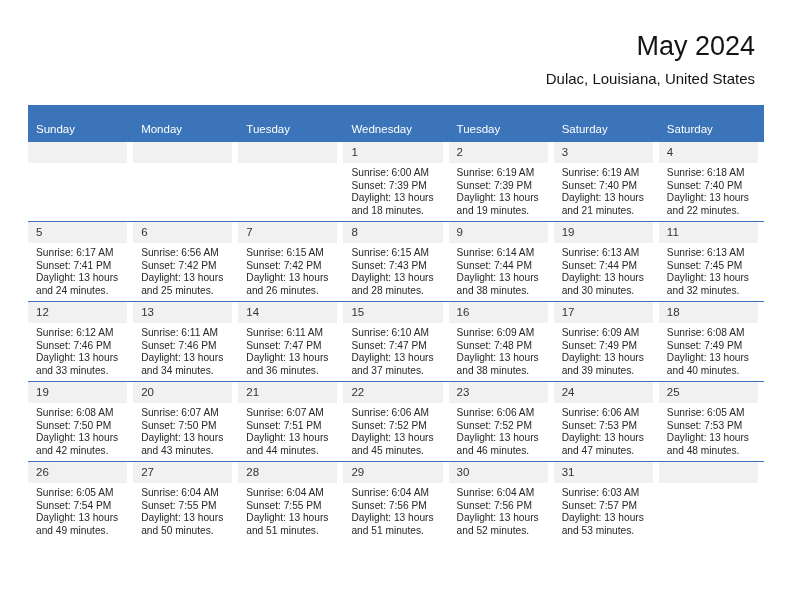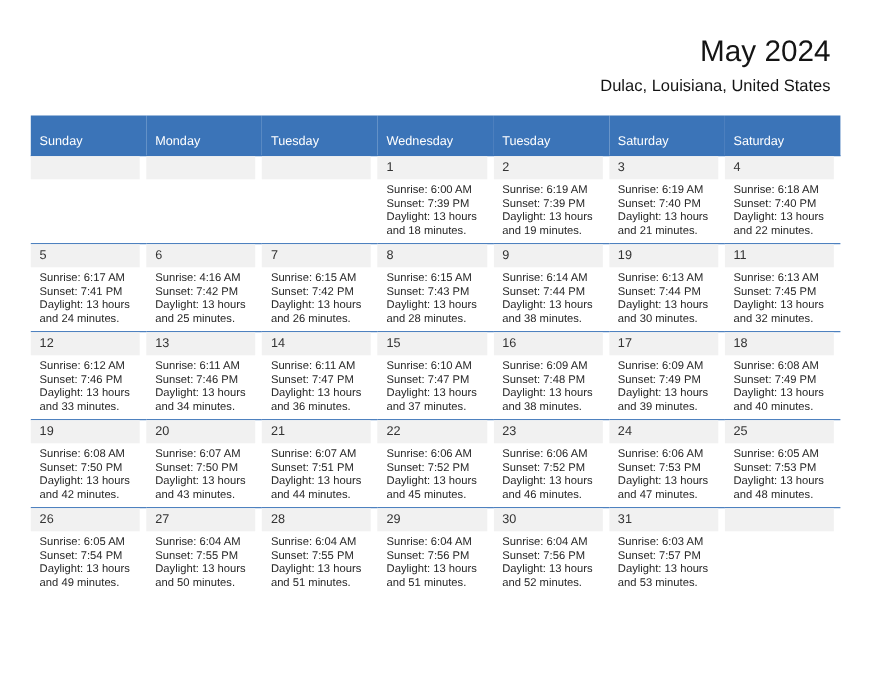"Sunrise: 4:16 AM" div { text: 4:16 -> 6:56 }
